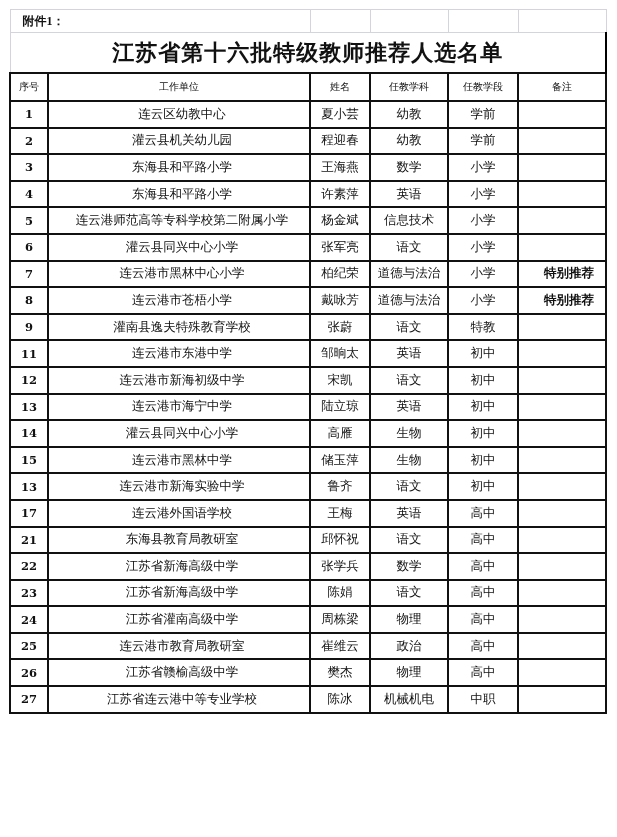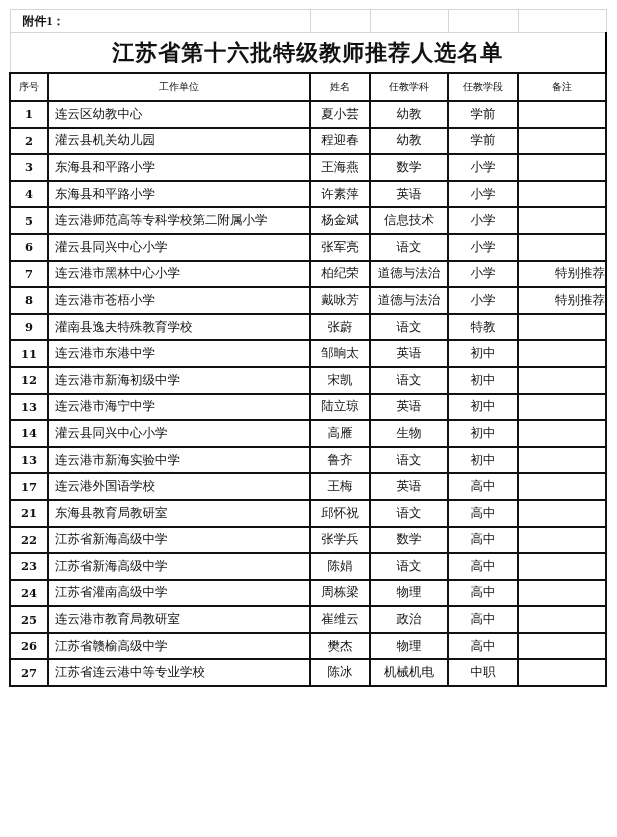"连云区幼教中心" tr.row td.unit { text-align: left -> center }
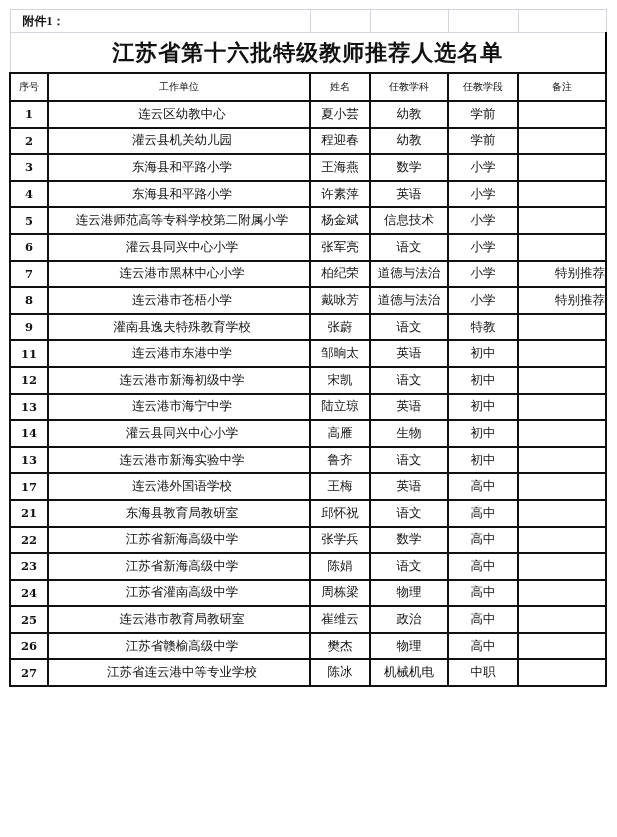"特别推荐" tr.row td.note { font-weight: none -> bold; text-align: right -> center }
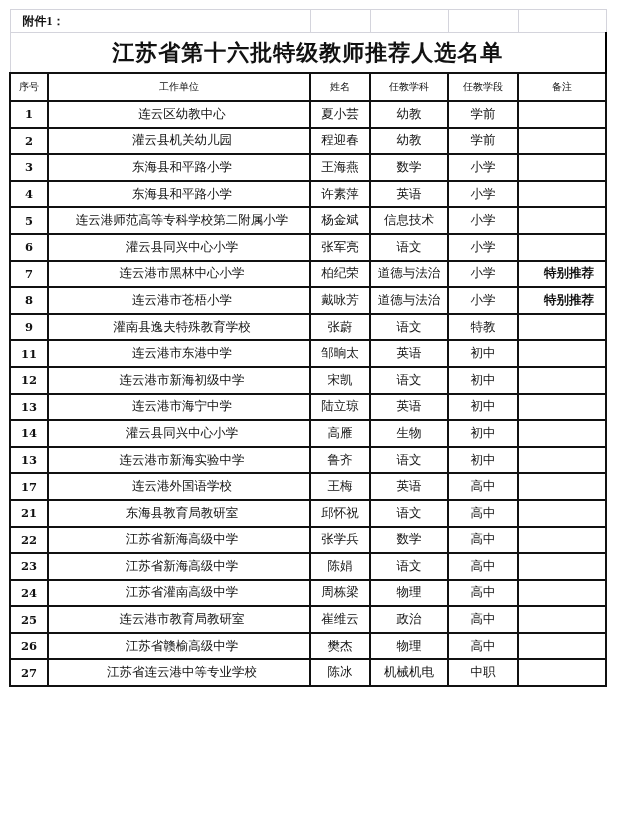"15" tr.row { html: none -> <tr> <td>15</td> <td>连云港市黑林中学</td> <td>储玉萍</td> <td>生物</td> <td>初中</td> <td></td> </tr> }
